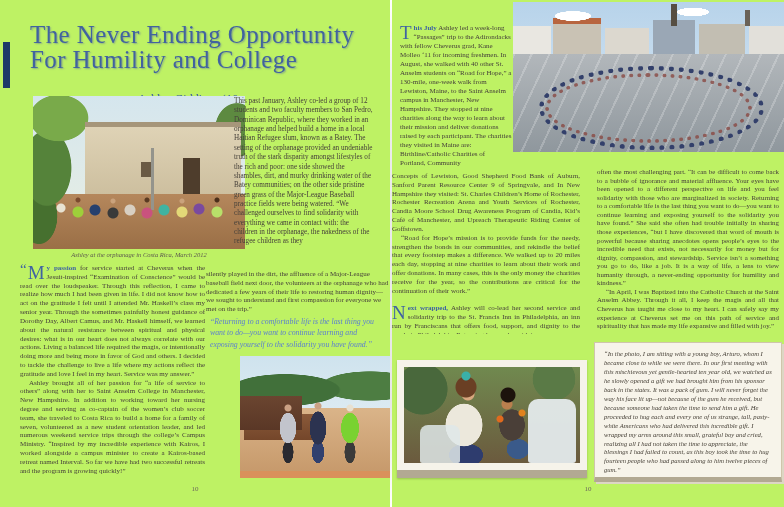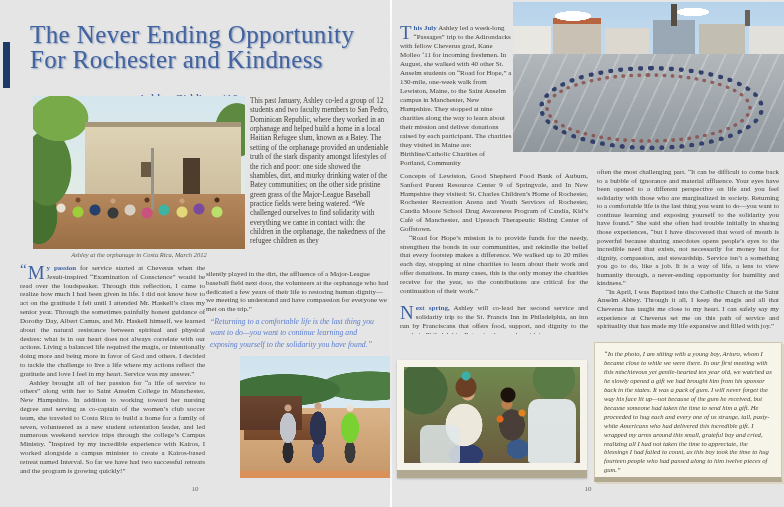"The Never Ending Opportunity" .spread { background: #e5e5e5 -> #bef264 }
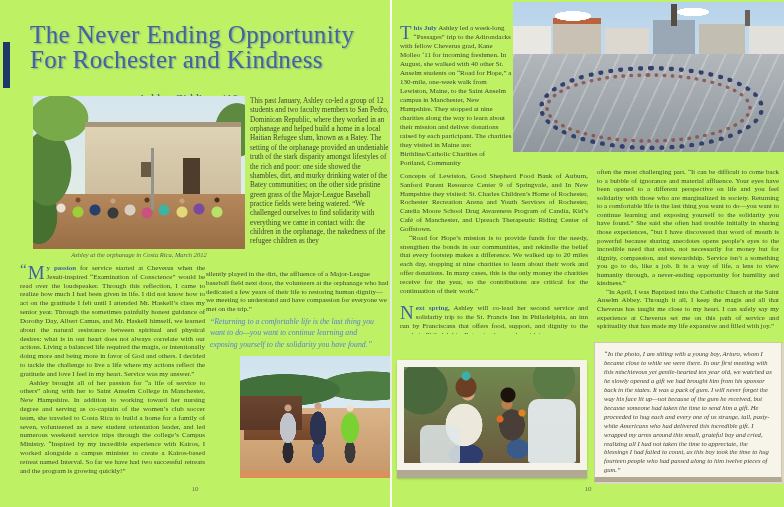"For Rochester and Kindness" span.tl { text: Rochester and Kindness -> Humility and College }
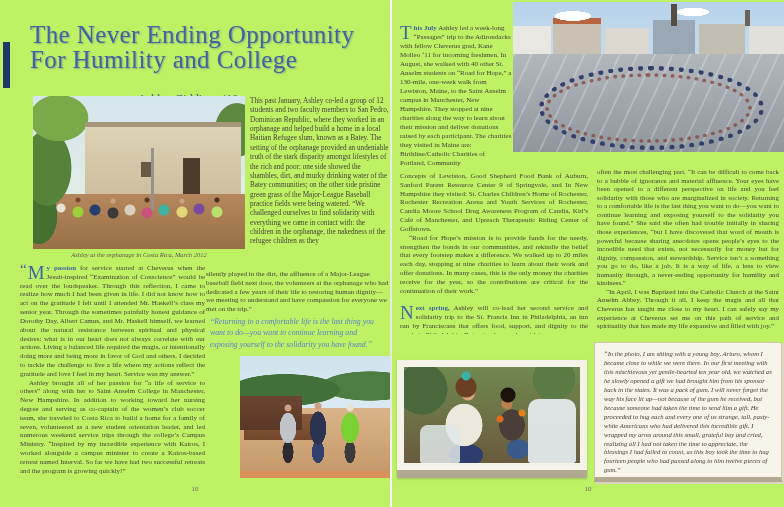"This past January, Ashley co-led" .intro-col { left: 250px -> 234px }
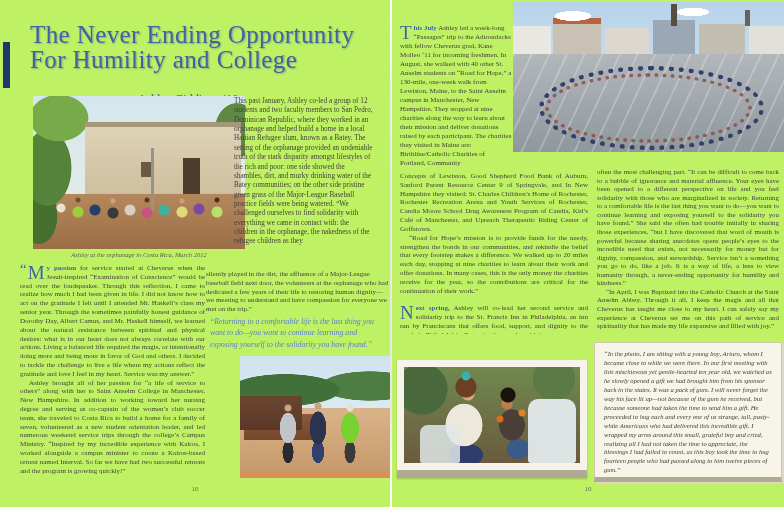"Concepts of Lewiston, Good Shepherd" .wide-col { left: 8px -> 0 }
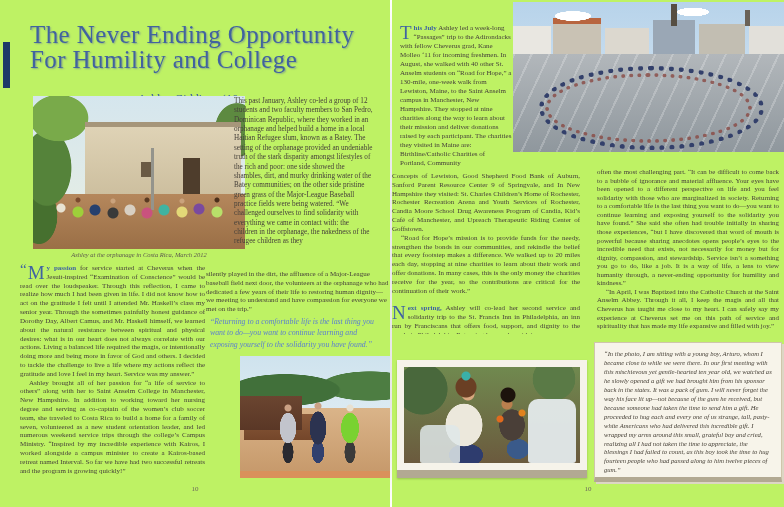"silently played in the dirt," div.col { text: meeting to understand and have -> sought to understand and first }
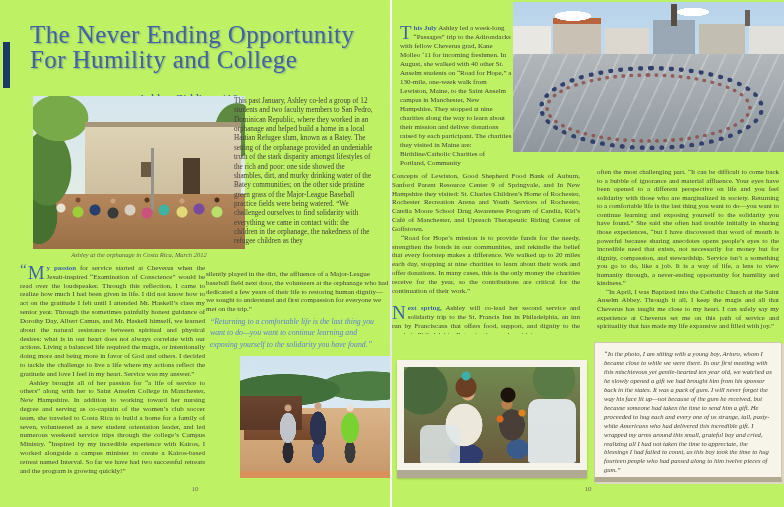"ext spring," span.li { text: spring -> wrapped }
